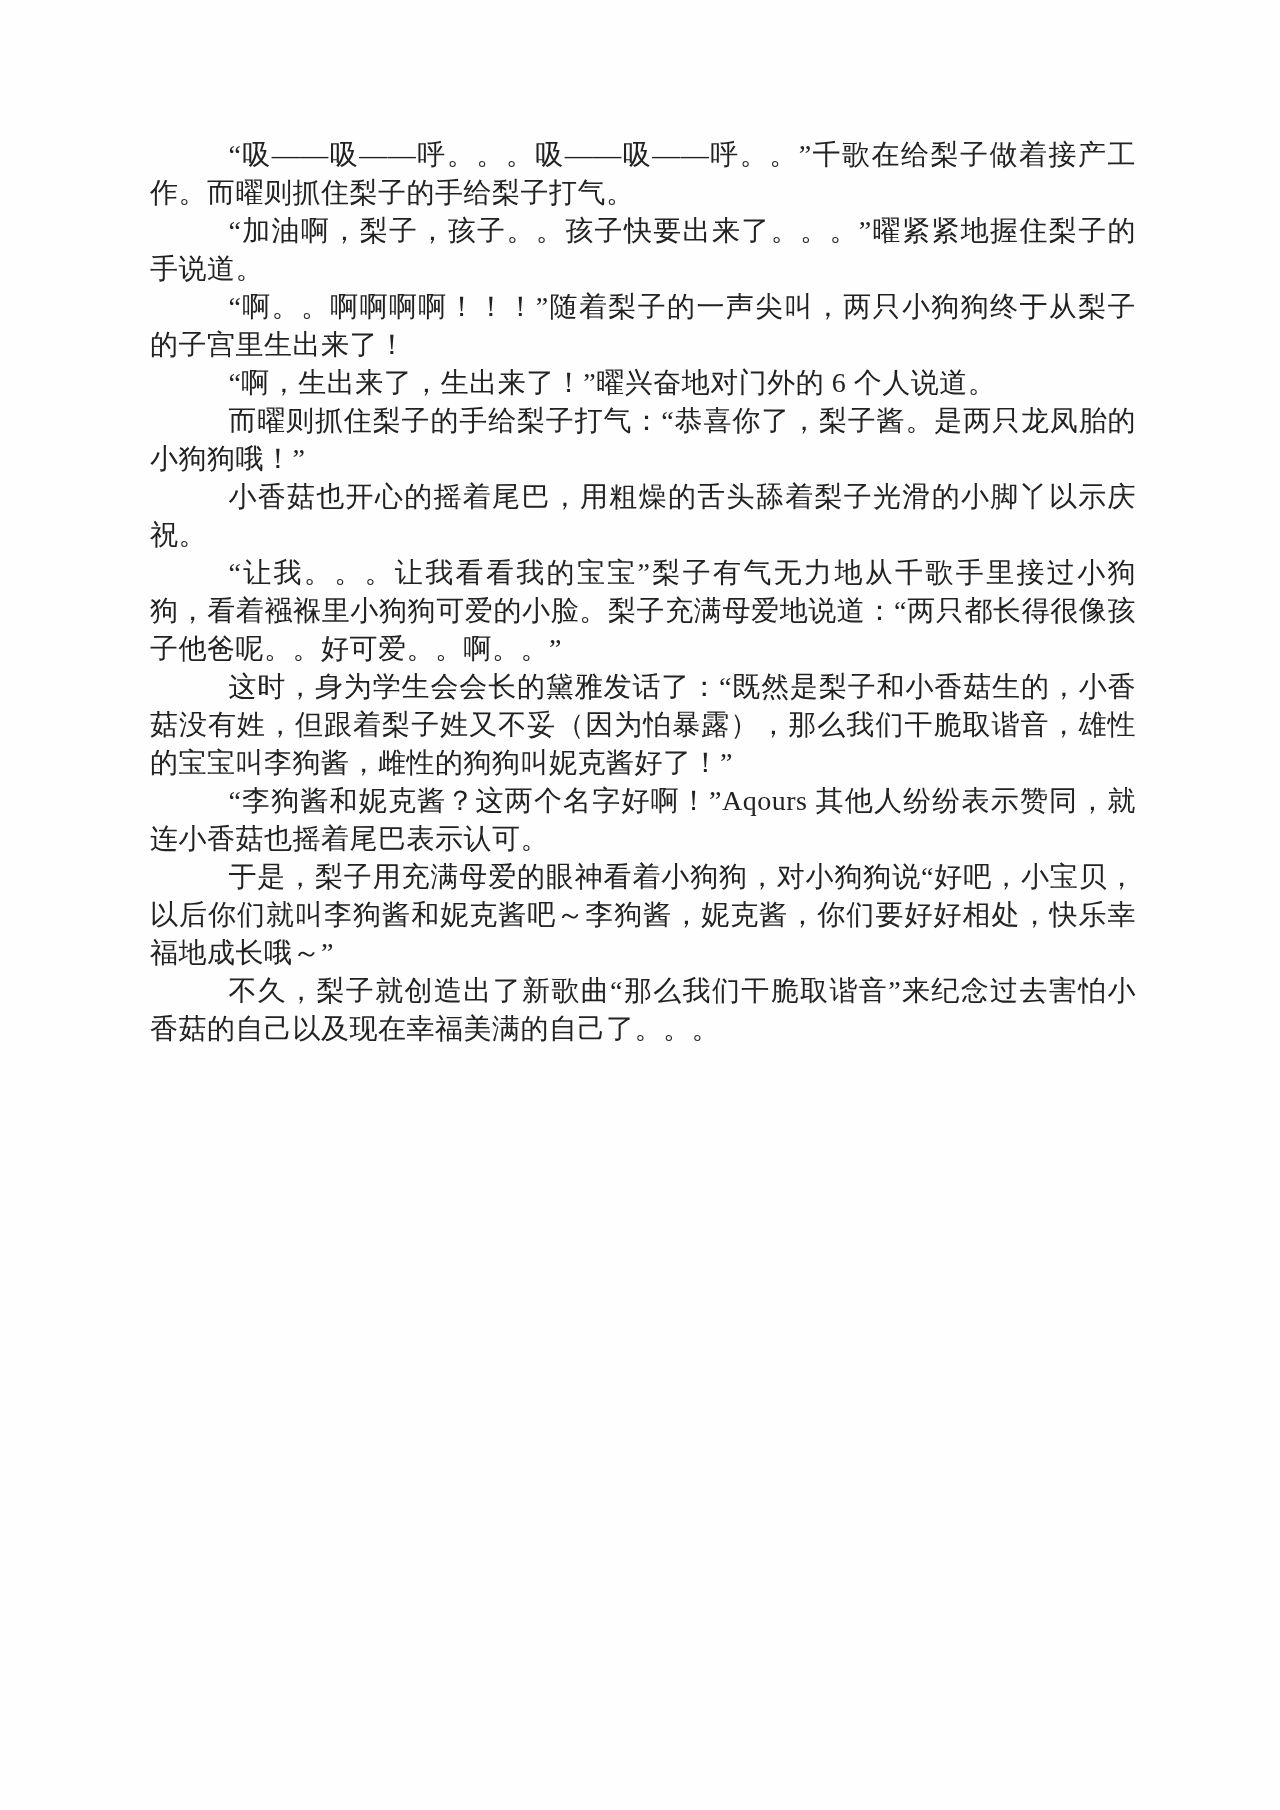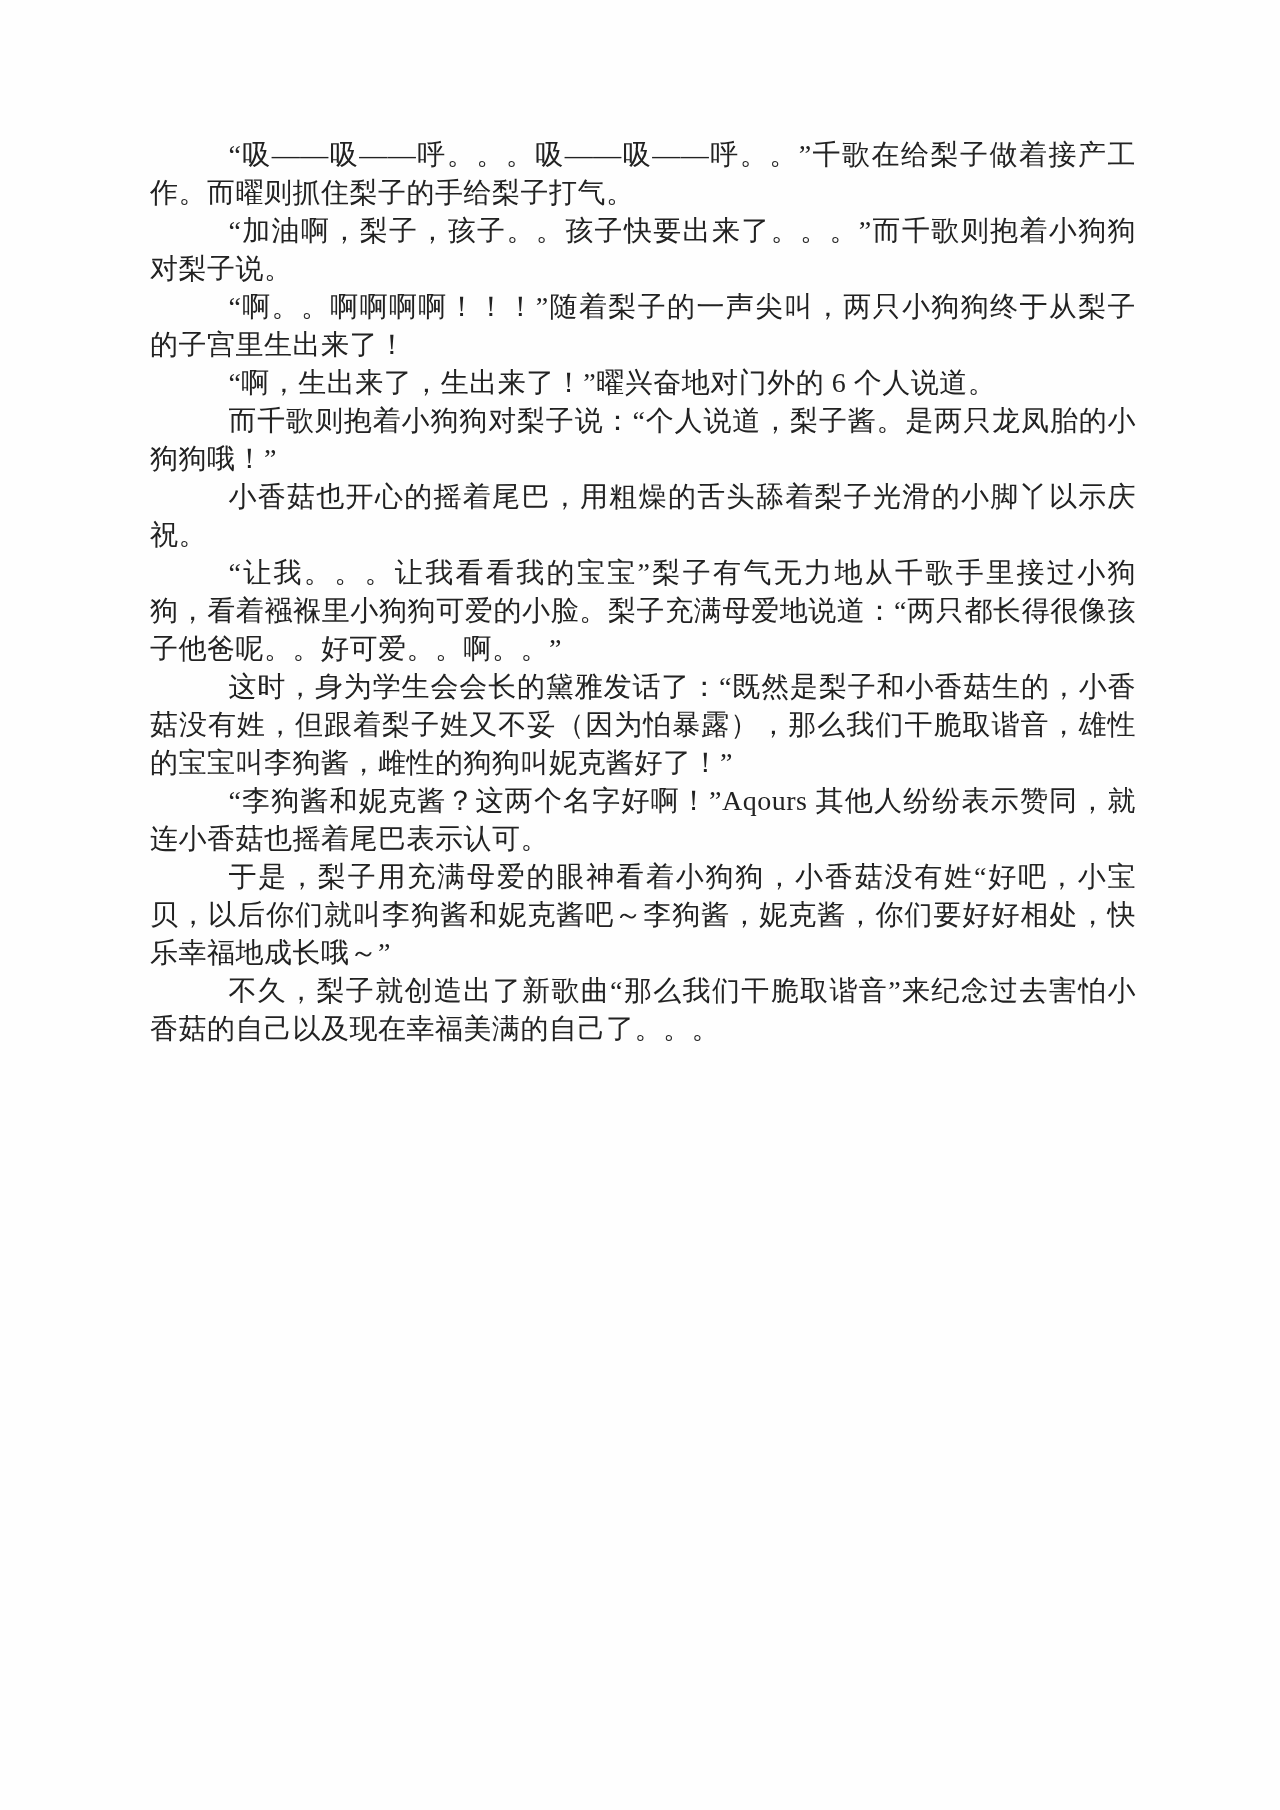"“加油啊，梨子，孩子。。孩子快要出来了。。。”而千歌则抱着小狗狗对梨子说。" p { text: 而千歌则抱着小狗狗对梨子说 -> 曜紧紧地握住梨子的手说道 }
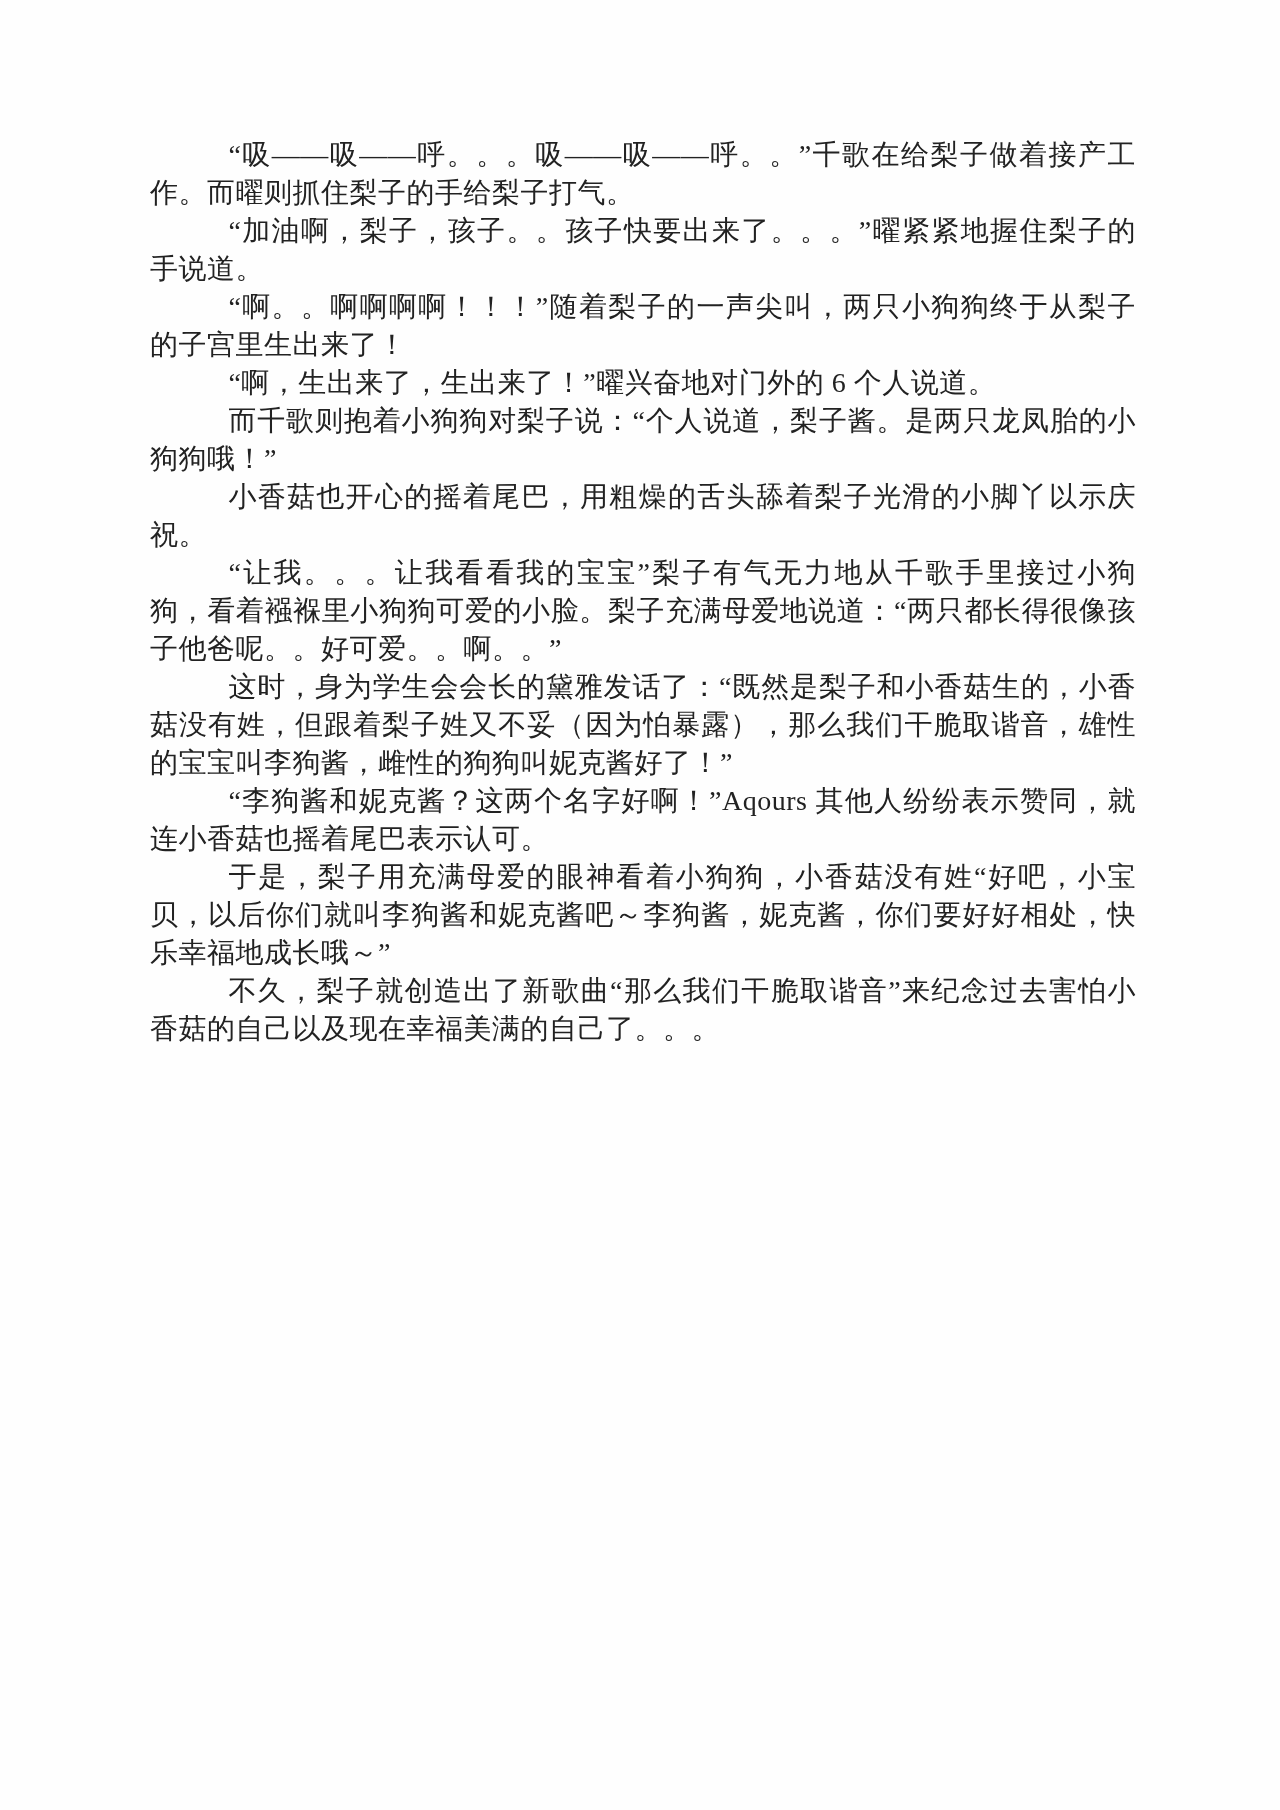"而千歌则抱着小狗狗对梨子说：“个人说道，梨子酱。是两只龙凤胎的小狗狗哦！”" p { text: 千歌则抱着小狗狗对梨子说：“个人说道 -> 曜则抓住梨子的手给梨子打气：“恭喜你了 }
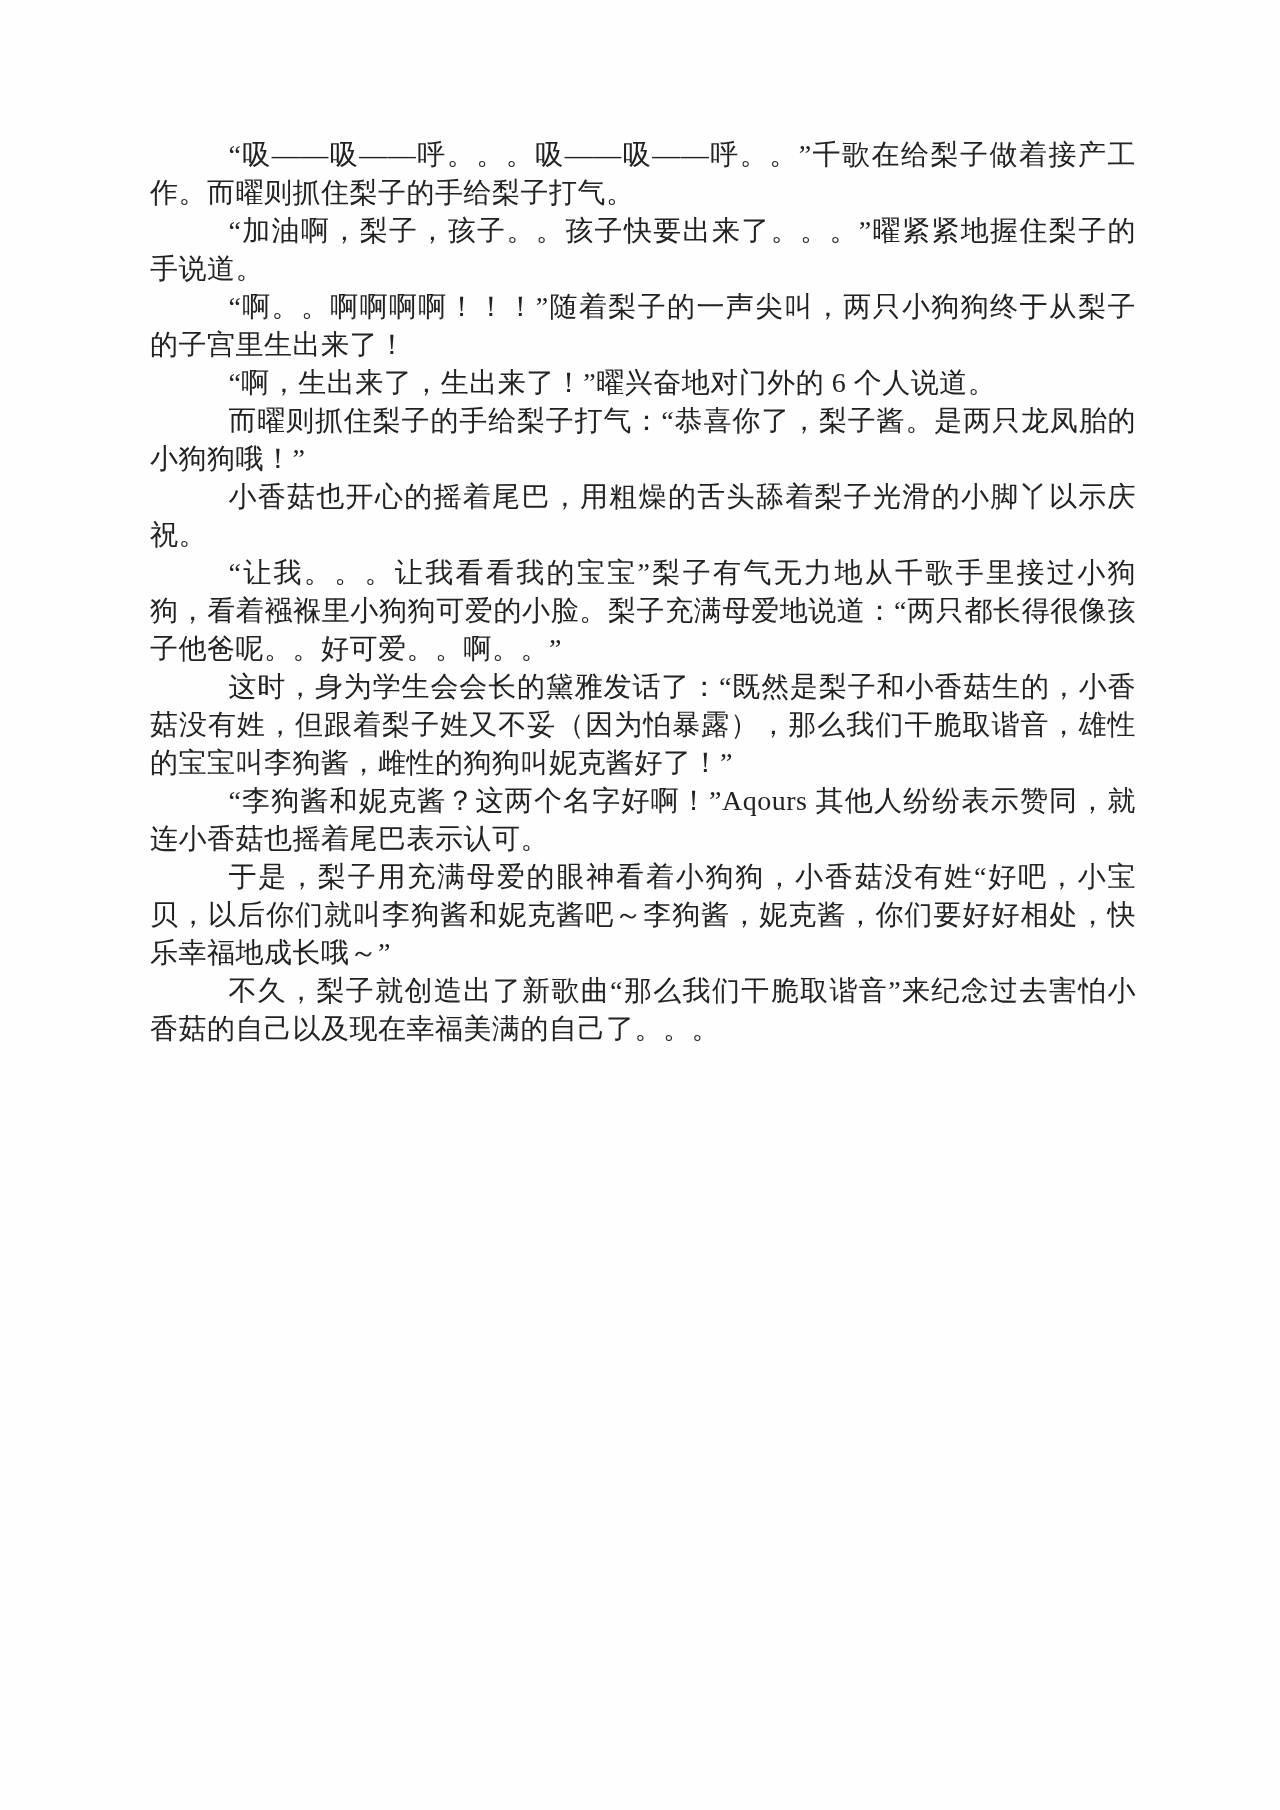"于是，梨子用充满母爱的眼神看着小狗狗，小香菇没有姓“好吧，小宝贝，以后你们就叫李" p { text: 小香菇没有姓 -> 对小狗狗说 }
